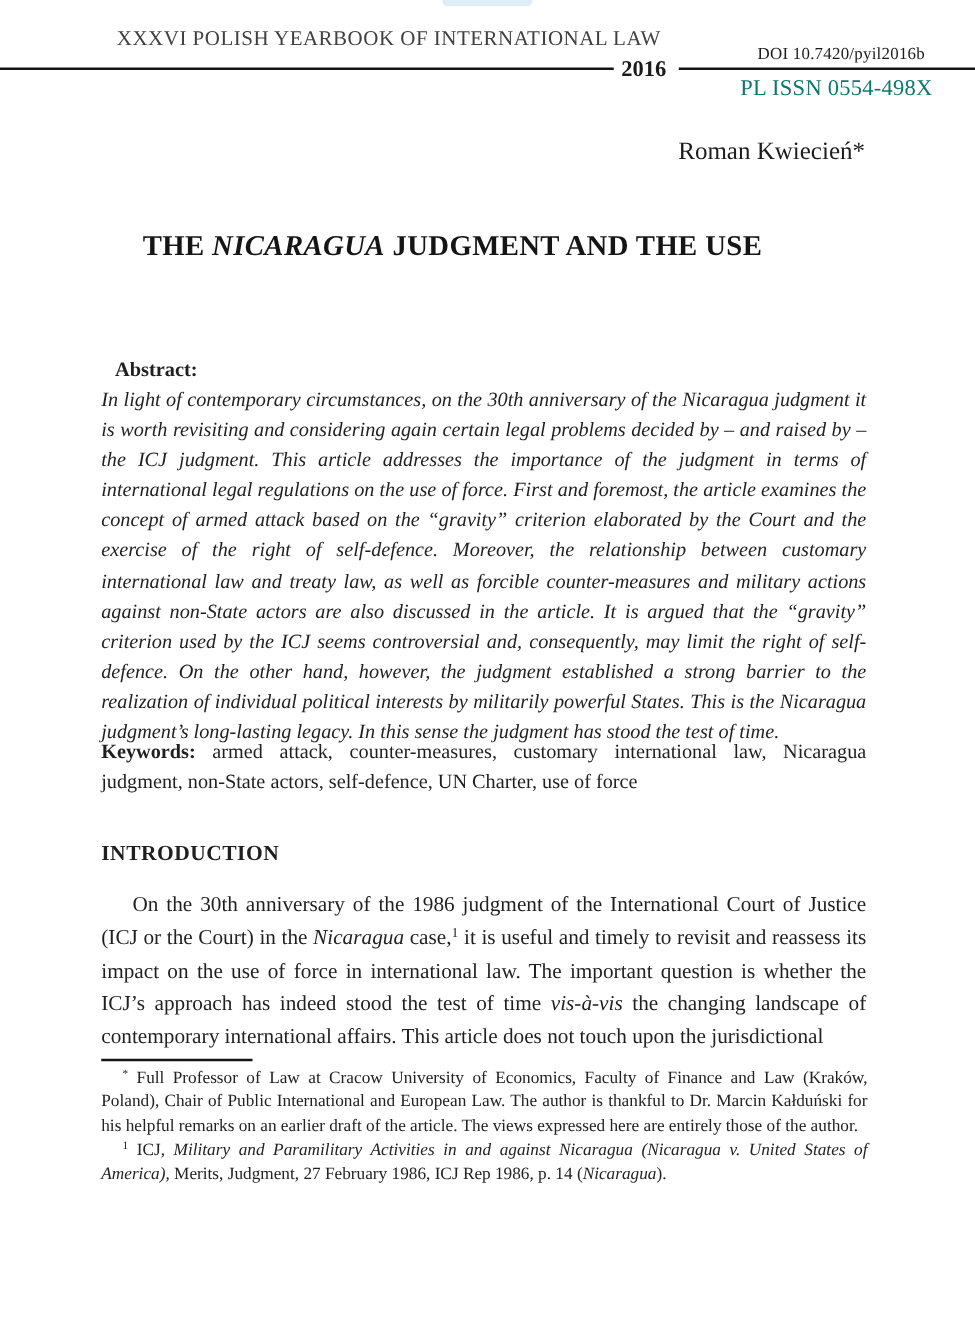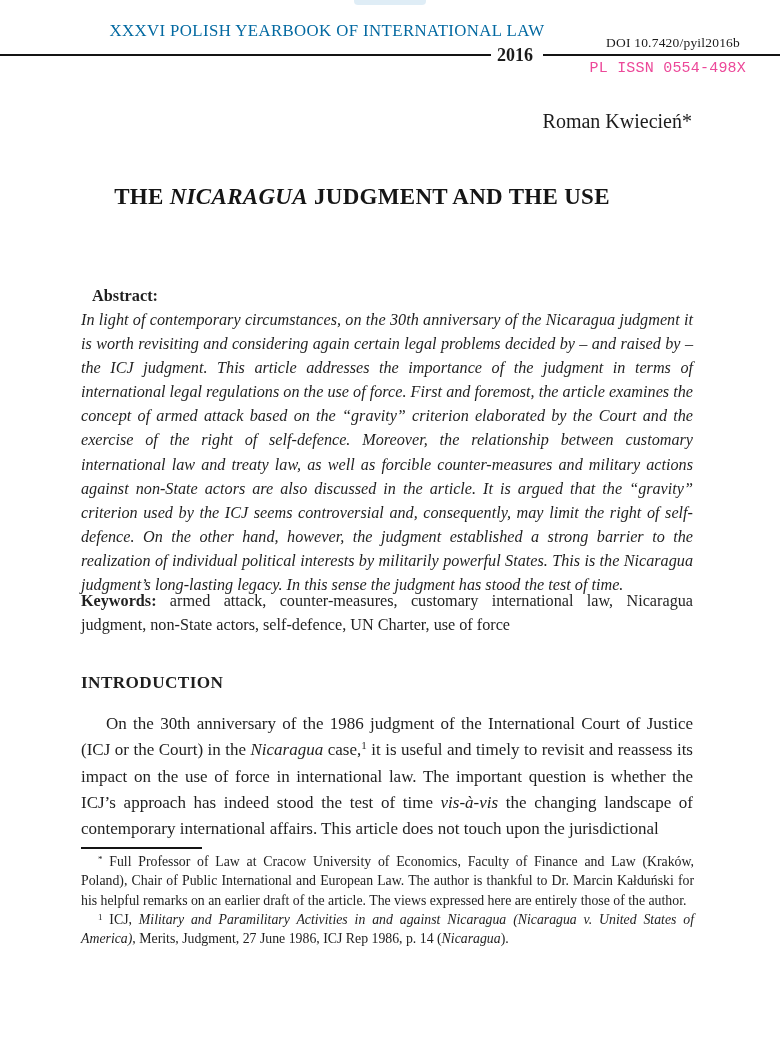"XXXVI POLISH YEARBOOK OF INTERNATIONAL" .journal-title { color: #0369a1 -> #404040; left: 16px -> 0 }
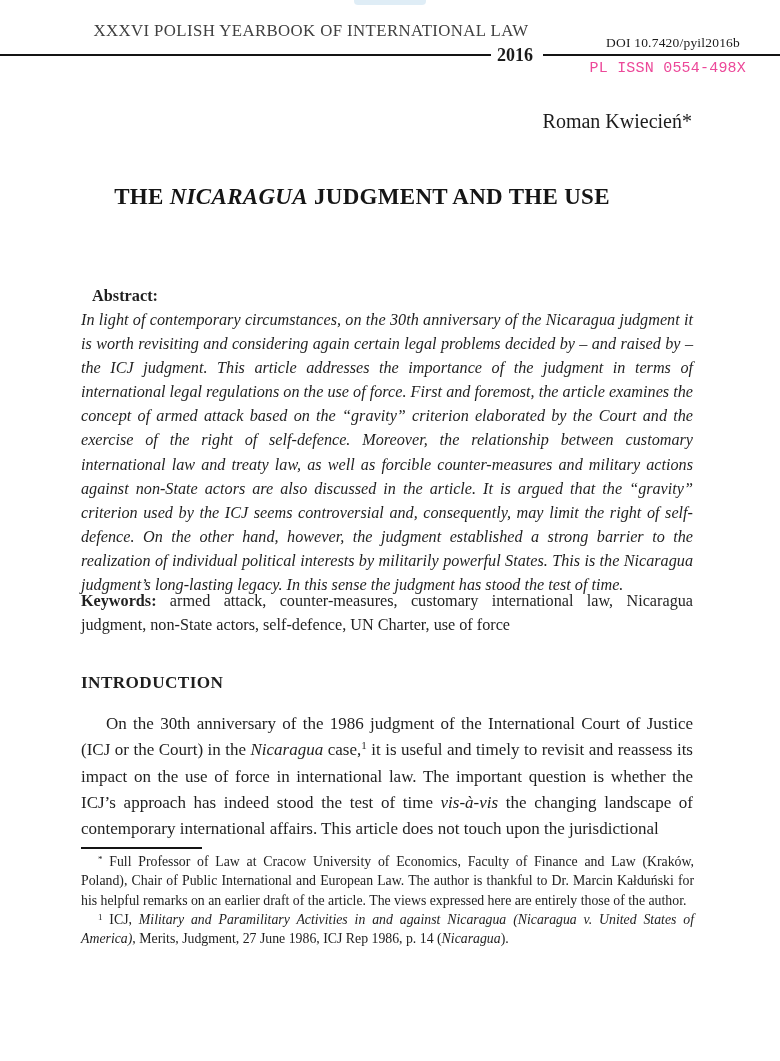"PL ISSN 0554-498X" .issn { color: #ec4899 -> #0f766e; font-family: Liberation Mono, monospace -> none; font-size: 15px -> 18px }
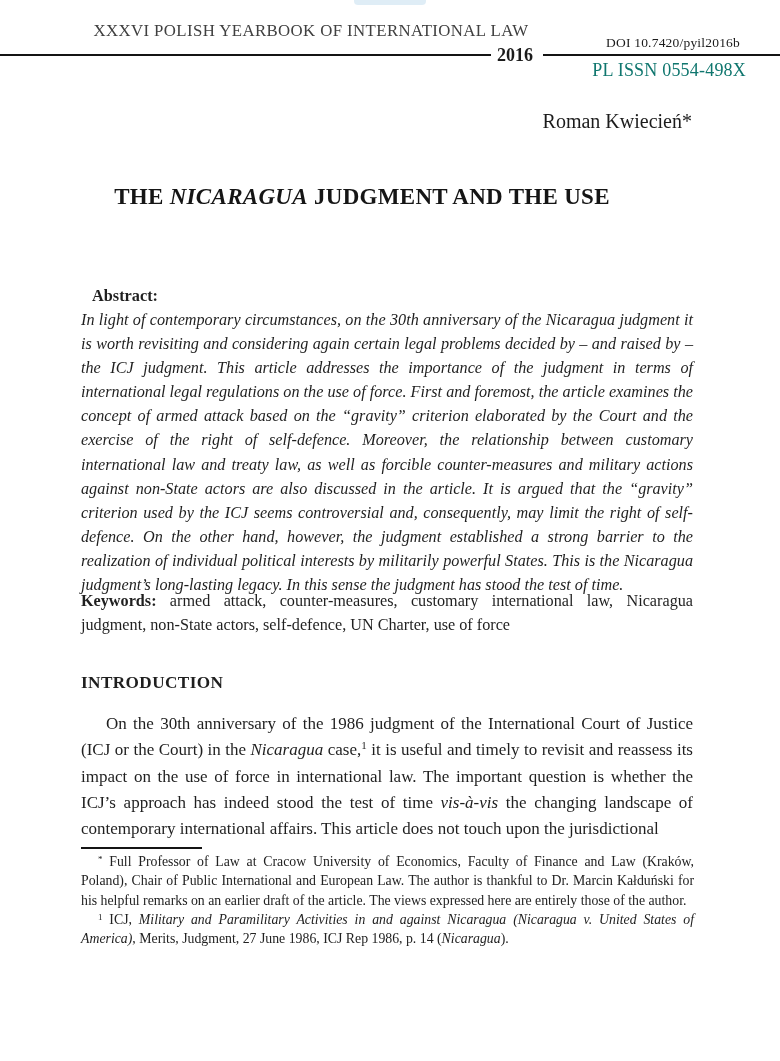", Merits, Judgment, 27 June" span { text: June -> February }
